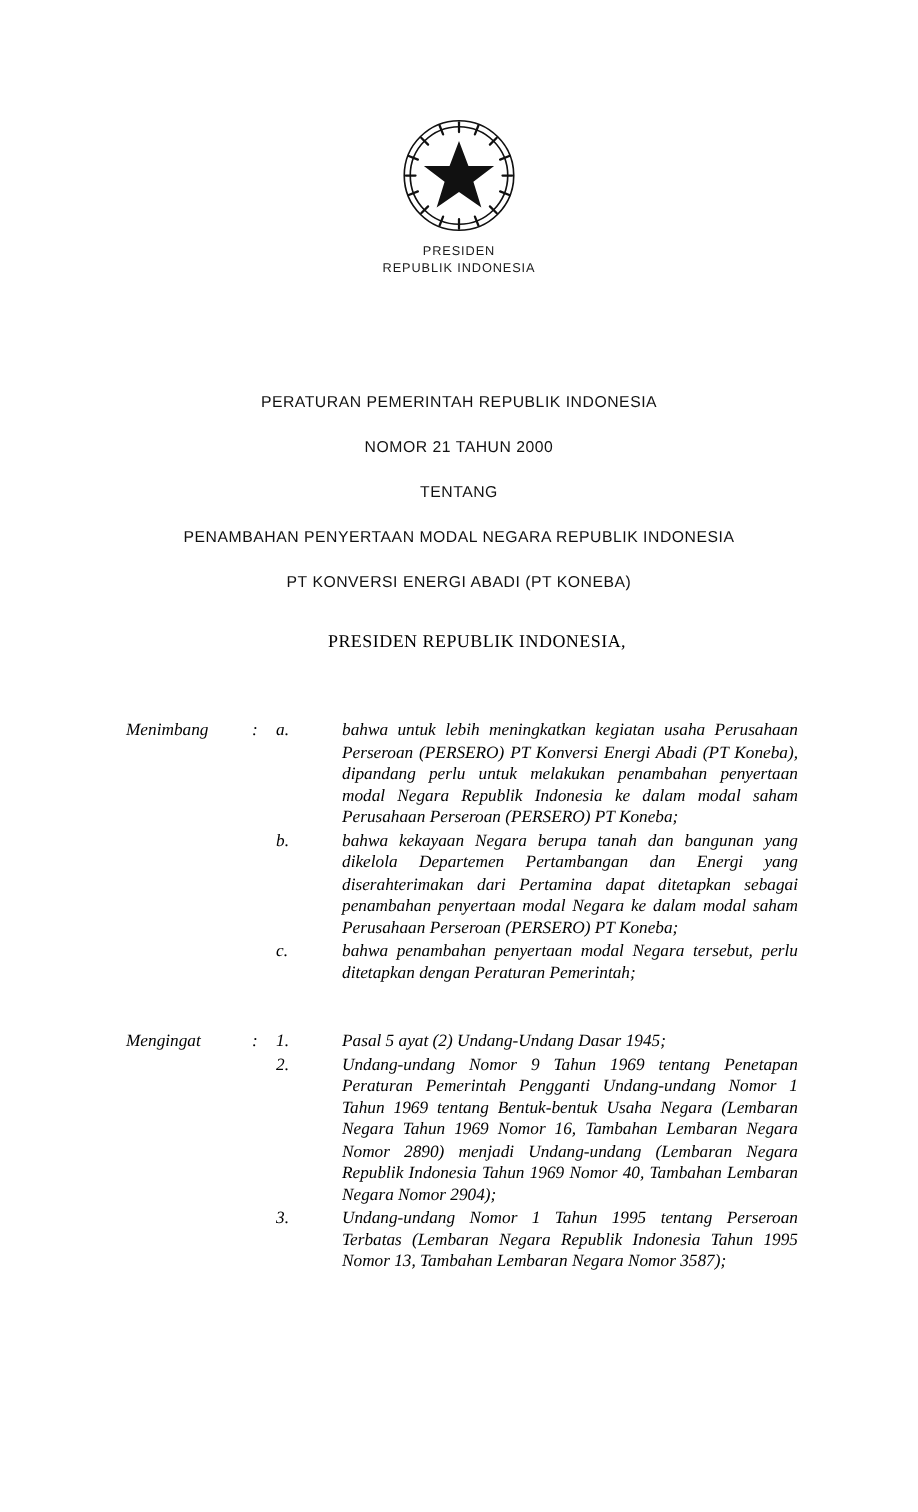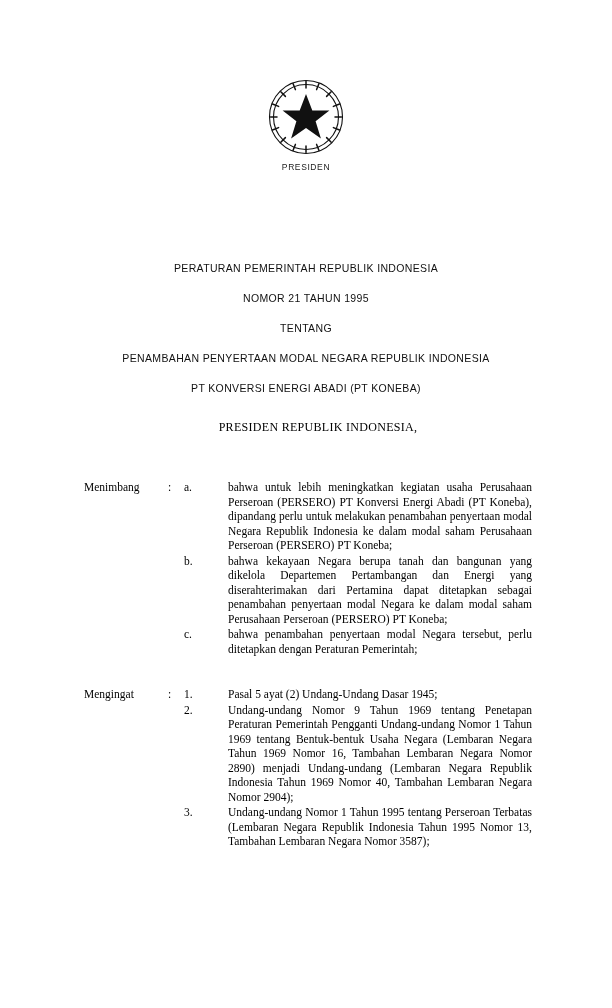"REPUBLIK INDONESIA" div { html: none -> <div>REPUBLIK INDONESIA</div> }
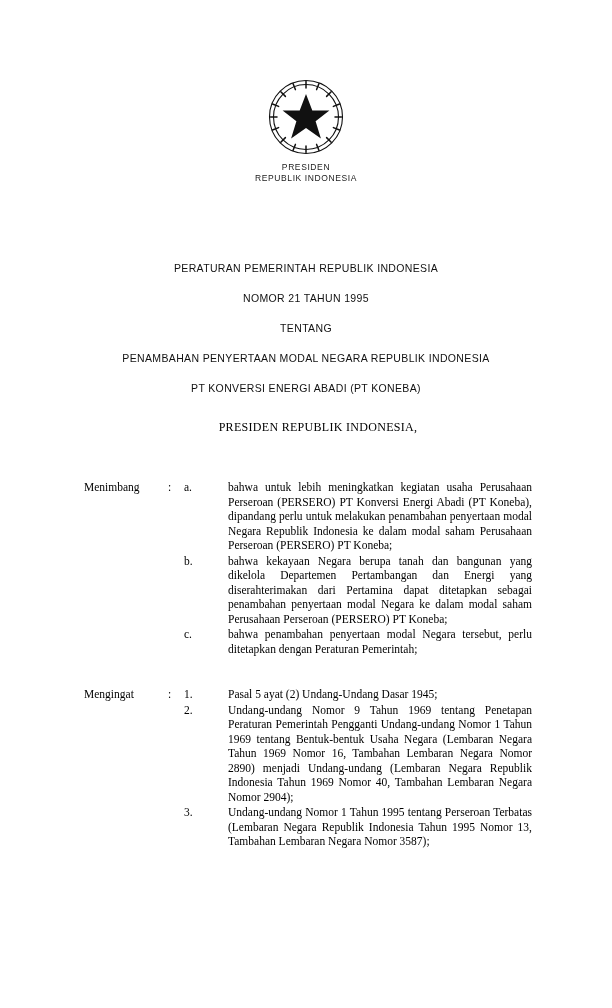"NOMOR 21 TAHUN 1995" div.line { text: 1995 -> 2000 }
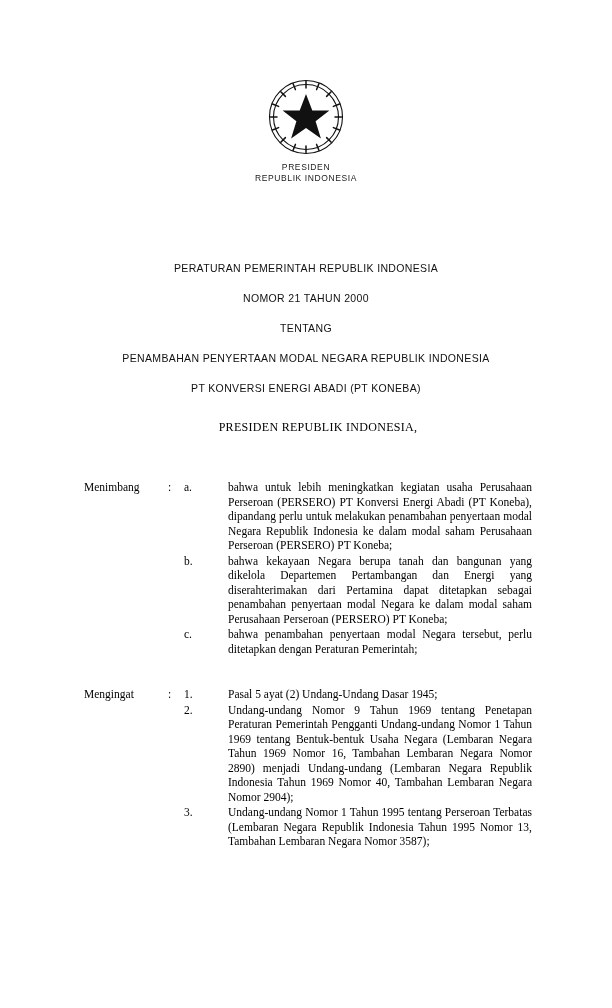"Menimbang" .clause { font-style: none -> italic }
